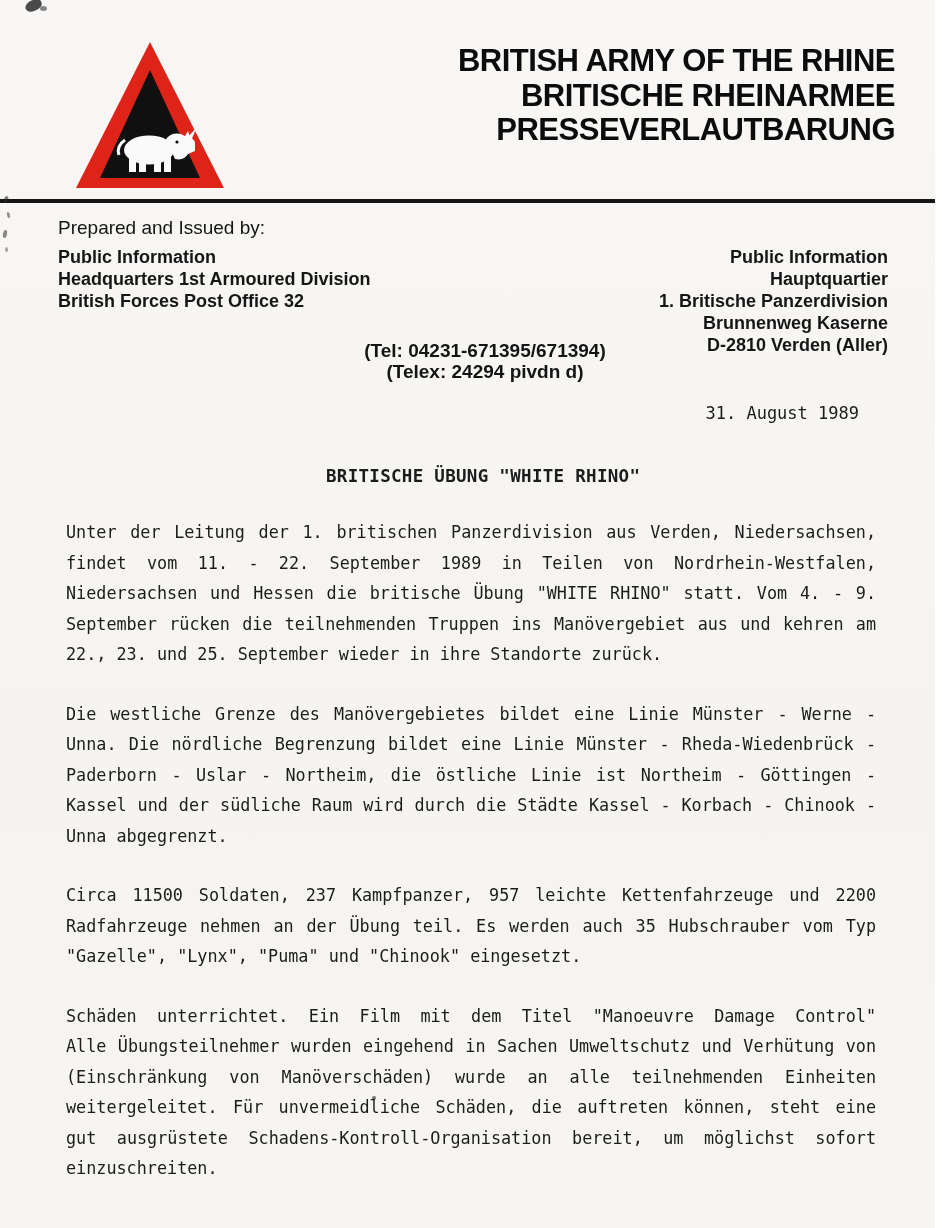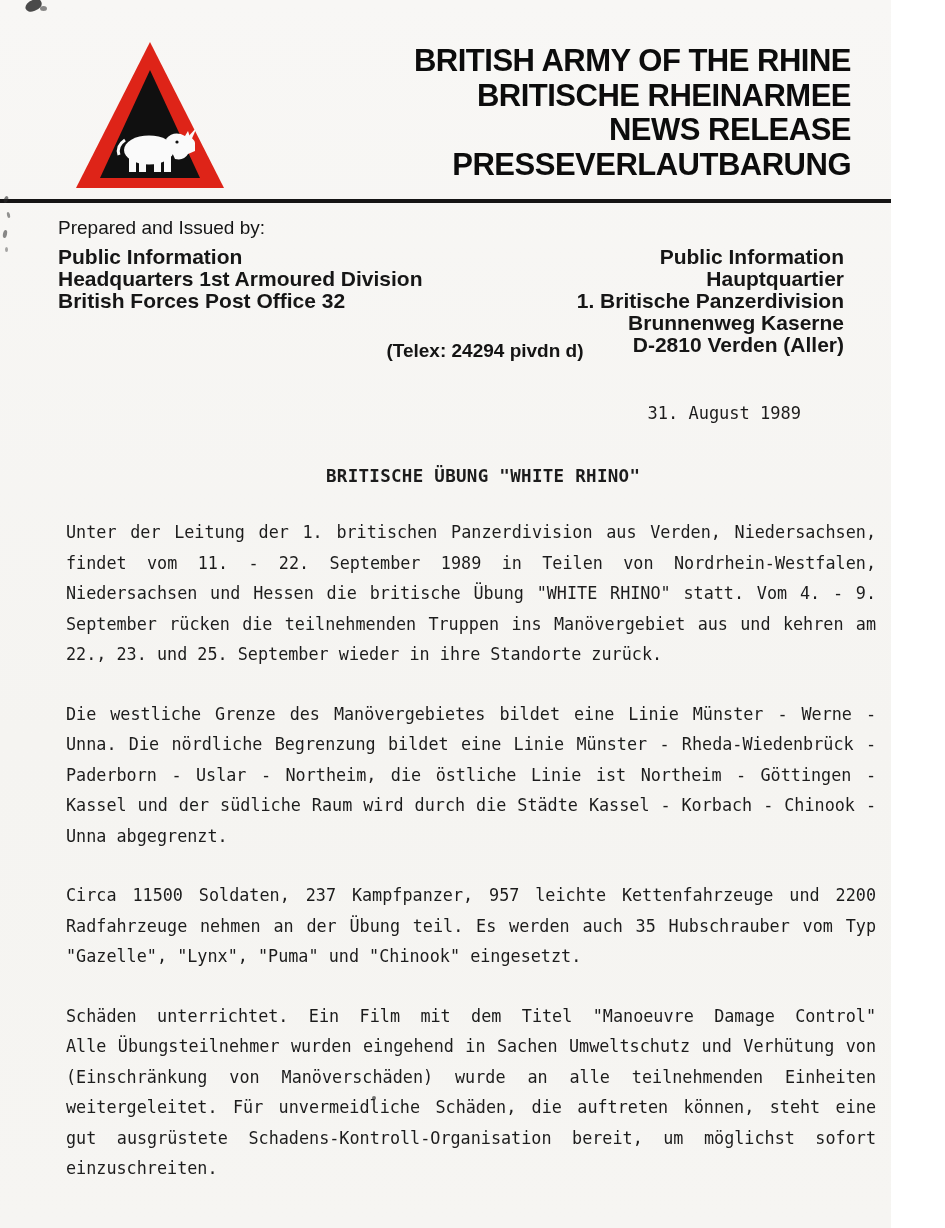"BRITISH ARMY OF THE RHINE" .page { padding-left: none -> 44px }
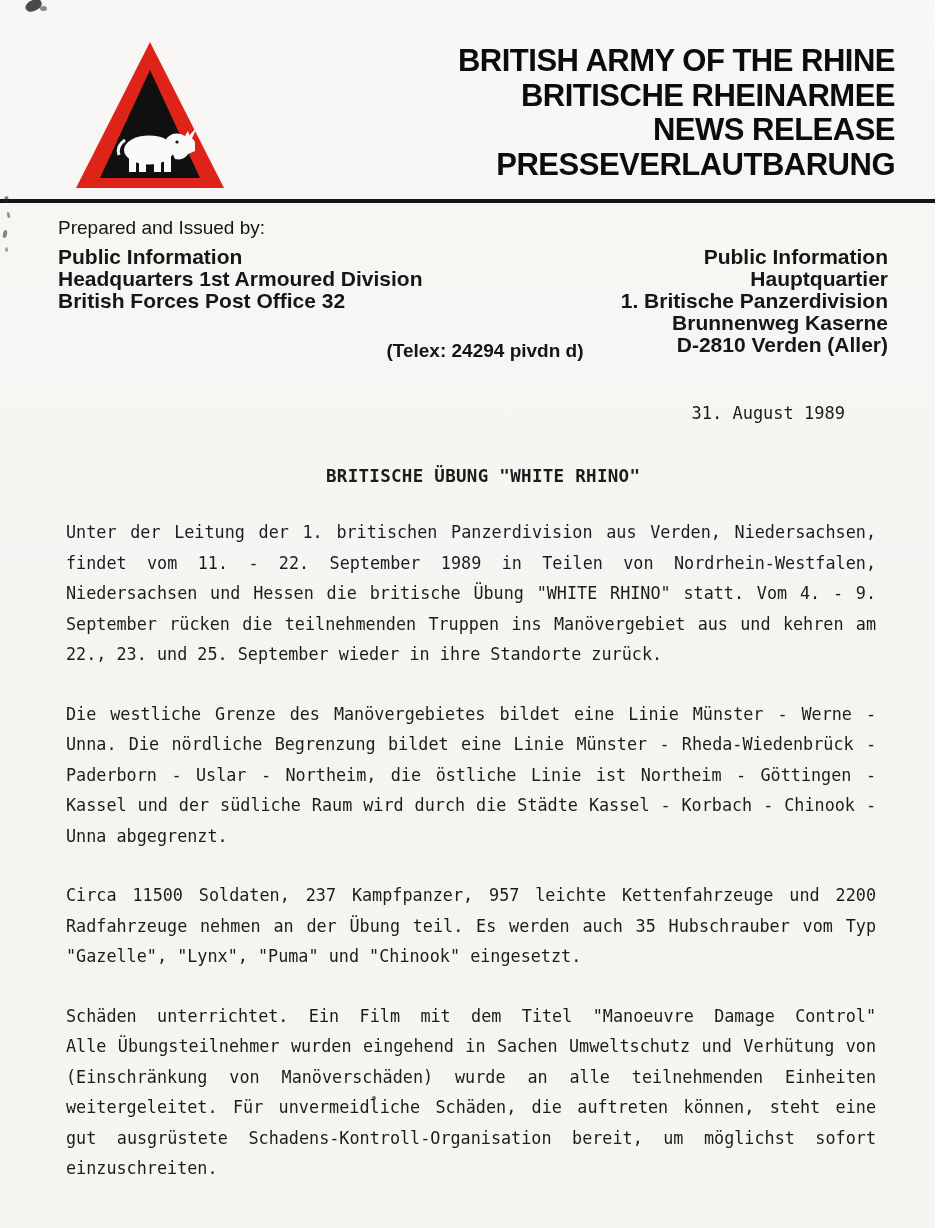"NEWS RELEASE" div { html: <div>NEWS RELEASE</div> -> none }
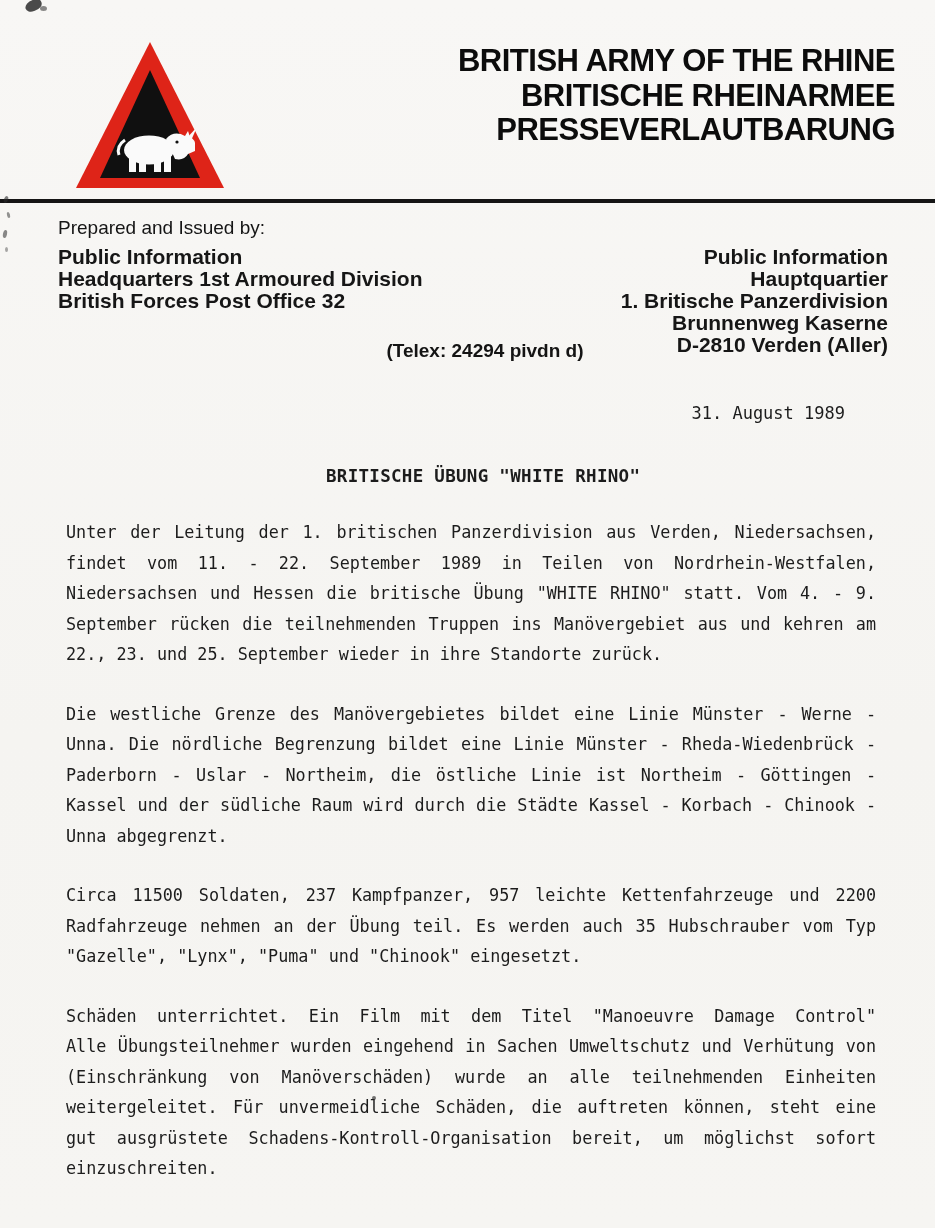"Public Information" .addr { font-size: 21px -> 18px }
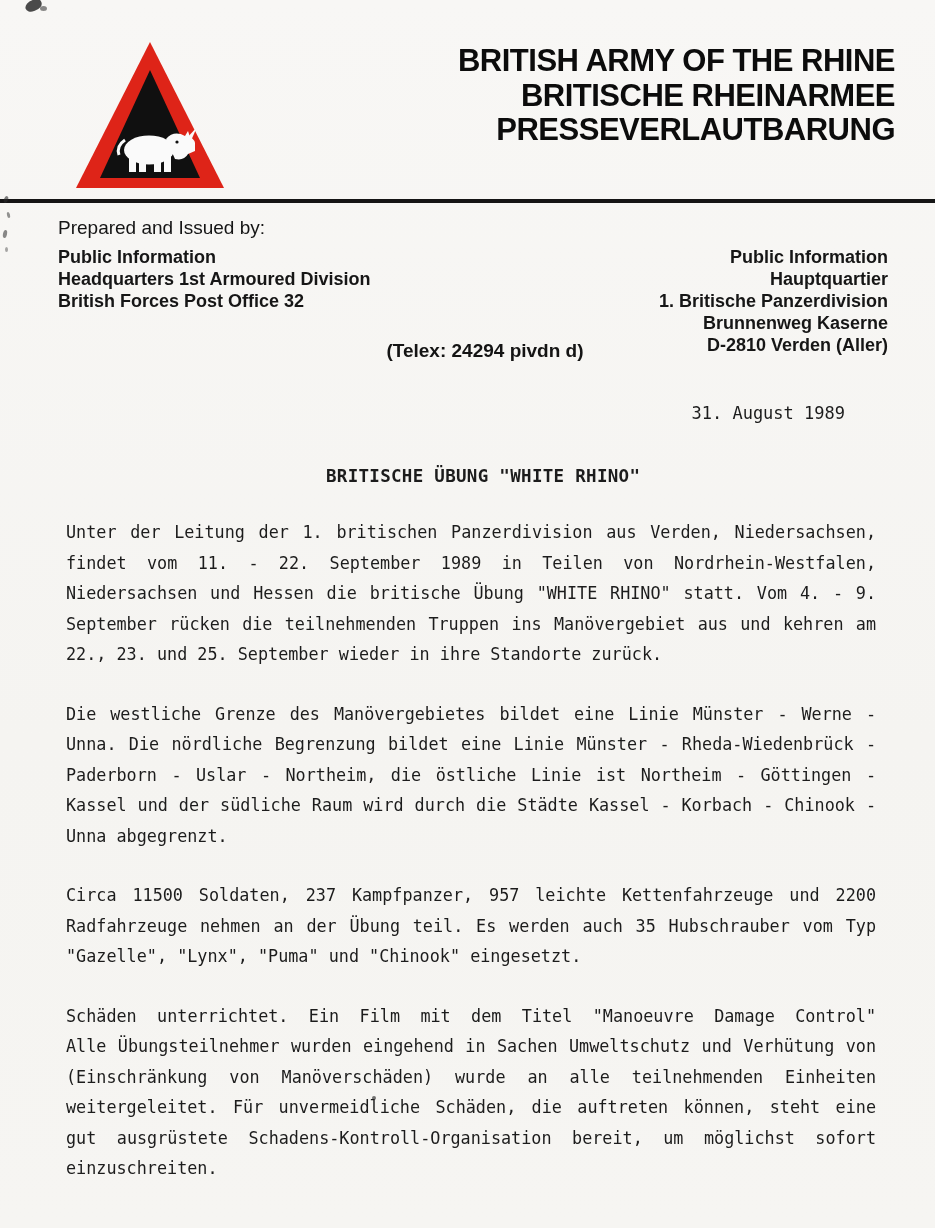"(Tel: 04231-671395/671394)" div { html: none -> <div>(Tel: 04231-671395/671394)</div> }
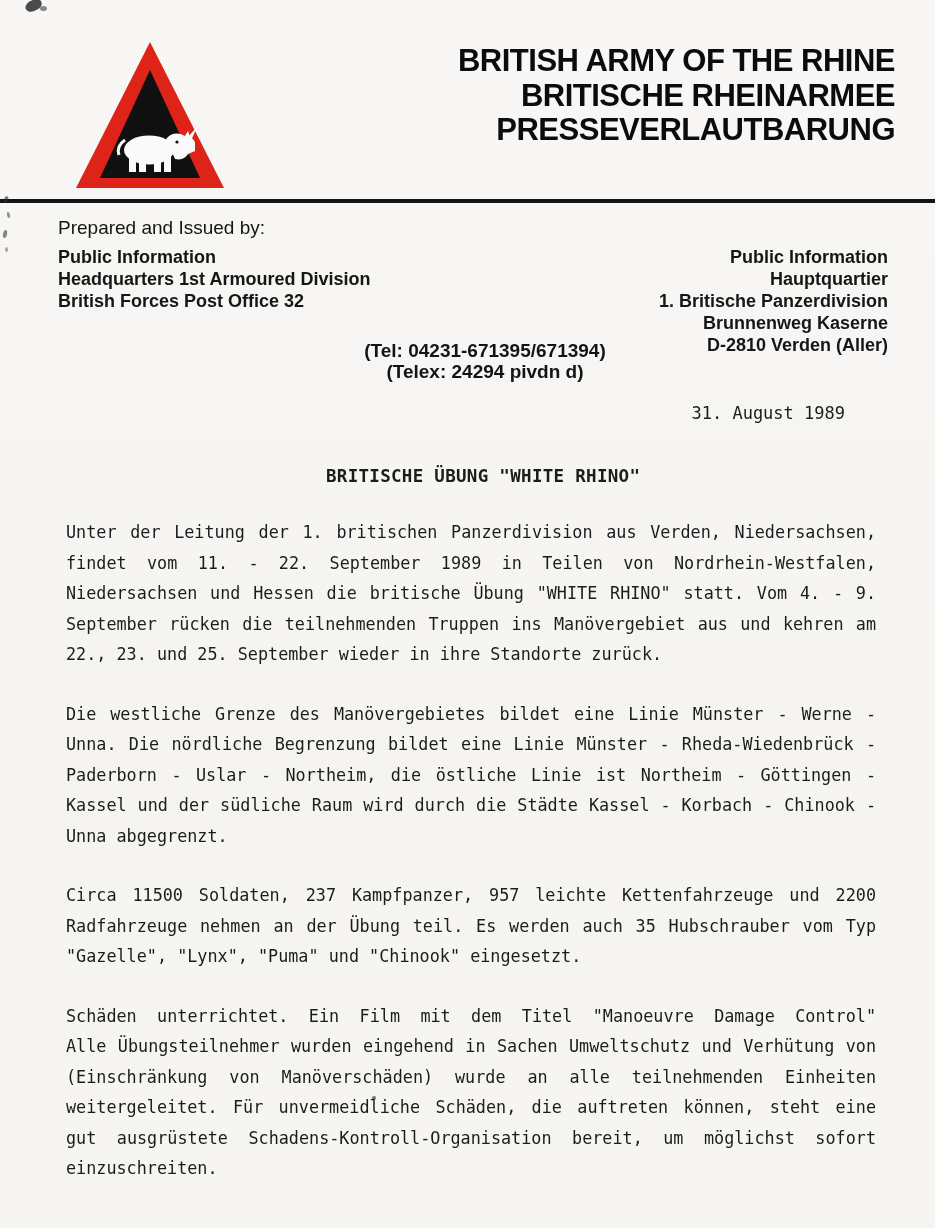"31. August 1989" .date-line { right: 90px -> 76px }
